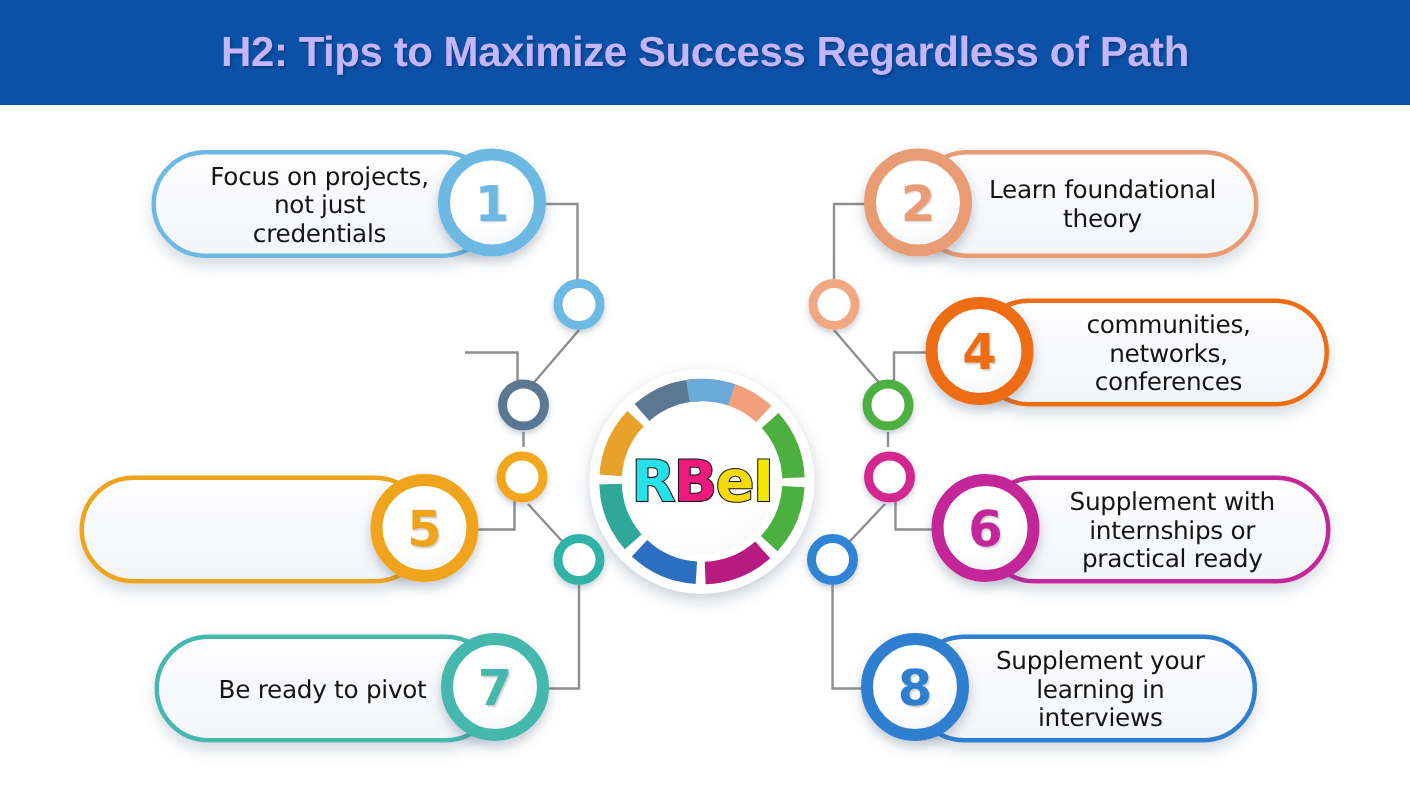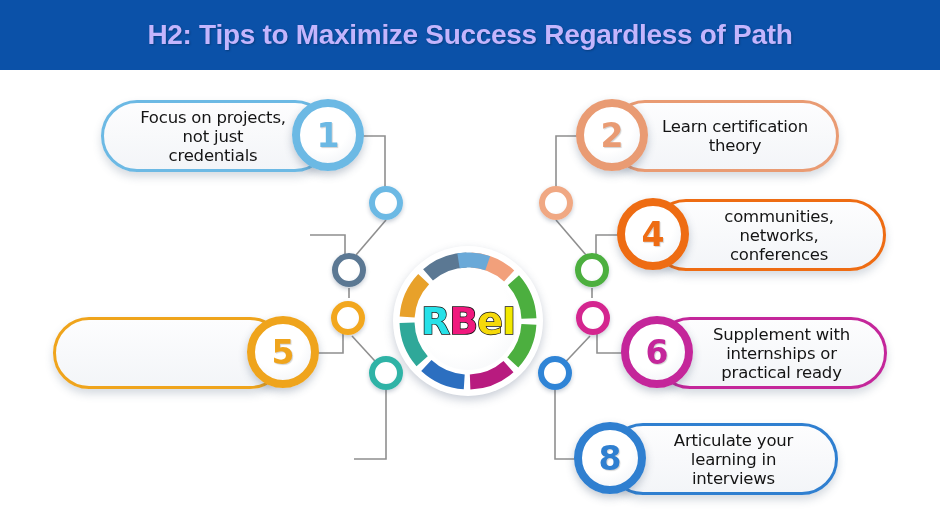"Learn certification theory" div.pill-text { text: certification -> foundational }
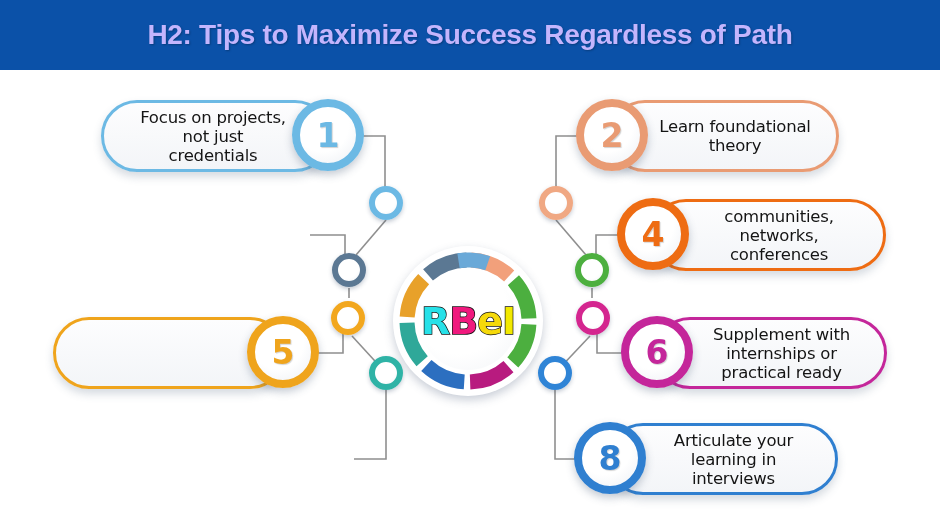"Articulate your learning in interviews" div.pill-text { text: Articulate -> Supplement }
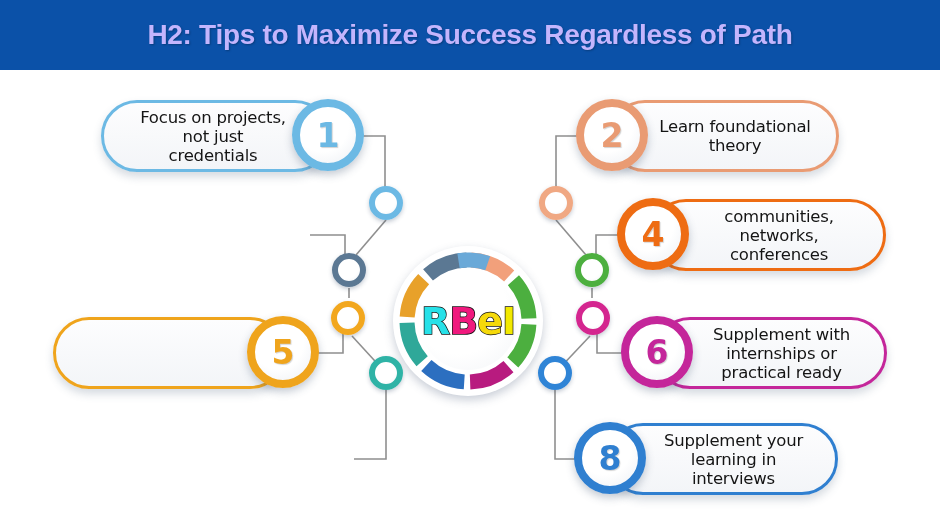"Be ready to pivot" div.pill { html: none -> <div> <div>Be ready to pivot</div> <div> <span>7</span> </div> </div> }
